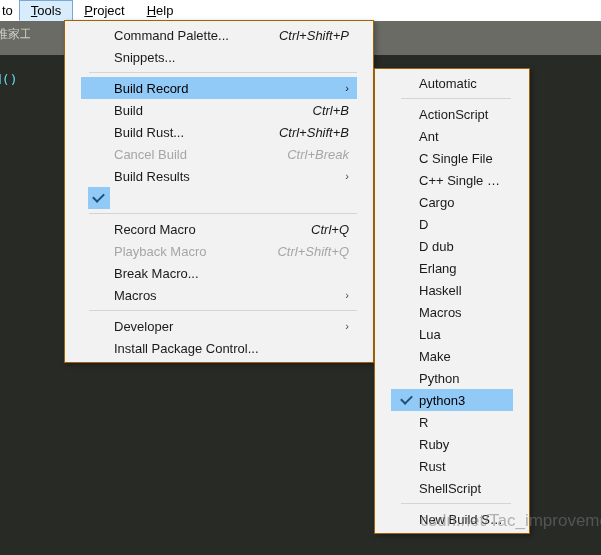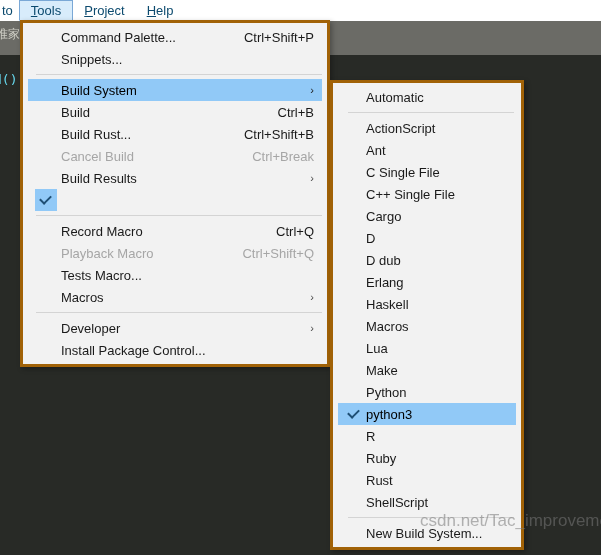"to" .menubar-item { color: #0c4a6e -> #000000 }
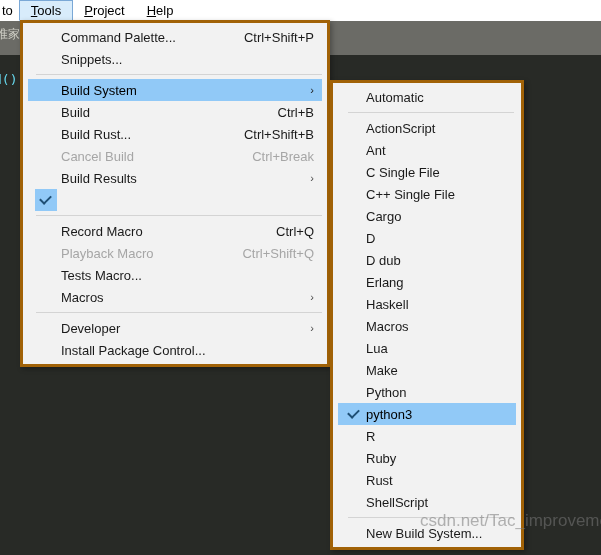"Command Palette..." .menu-panel { border: 3px solid #a16207 -> 1px solid #a16207; margin-left: none -> 44px; padding: 3px 5px -> 3px 16px }
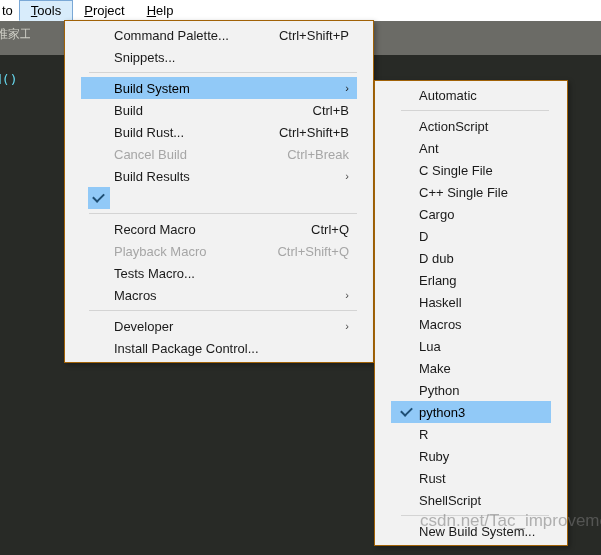"Ctrl+Shift+P" .menu-row .shortcut { font-style: none -> italic }
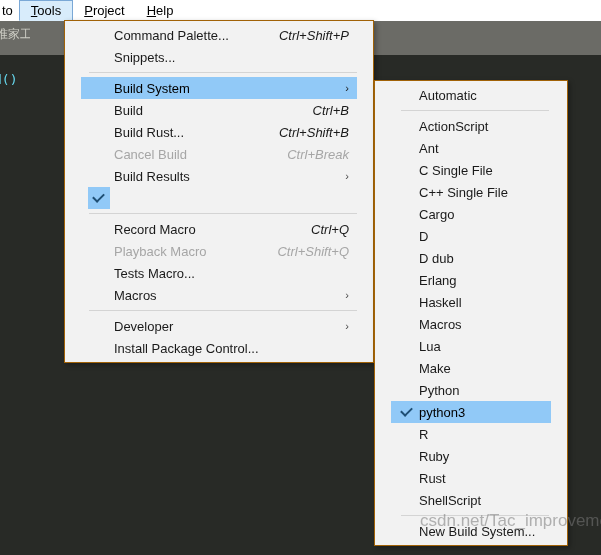"Build System" span.label { text: System -> Record }
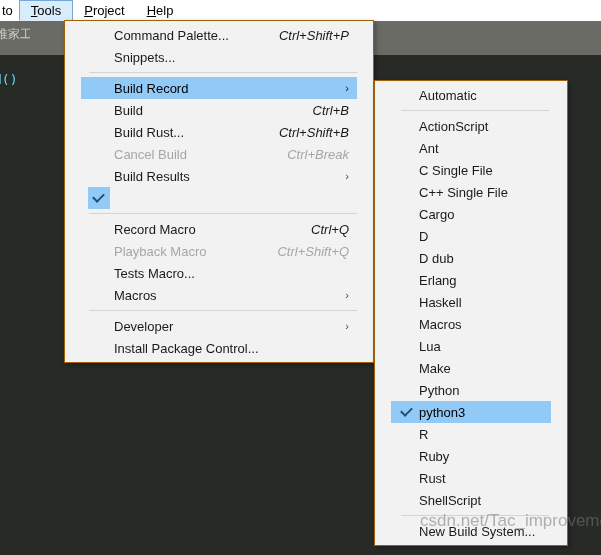"Automatic" #build-system-submenu { top: 80px -> 68px; width: 194px -> 156px }
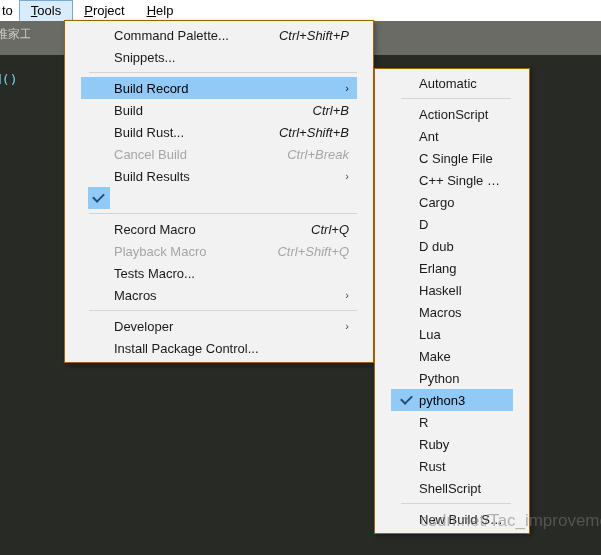"Tests Macro..." span.label { text: Tests -> Break }
